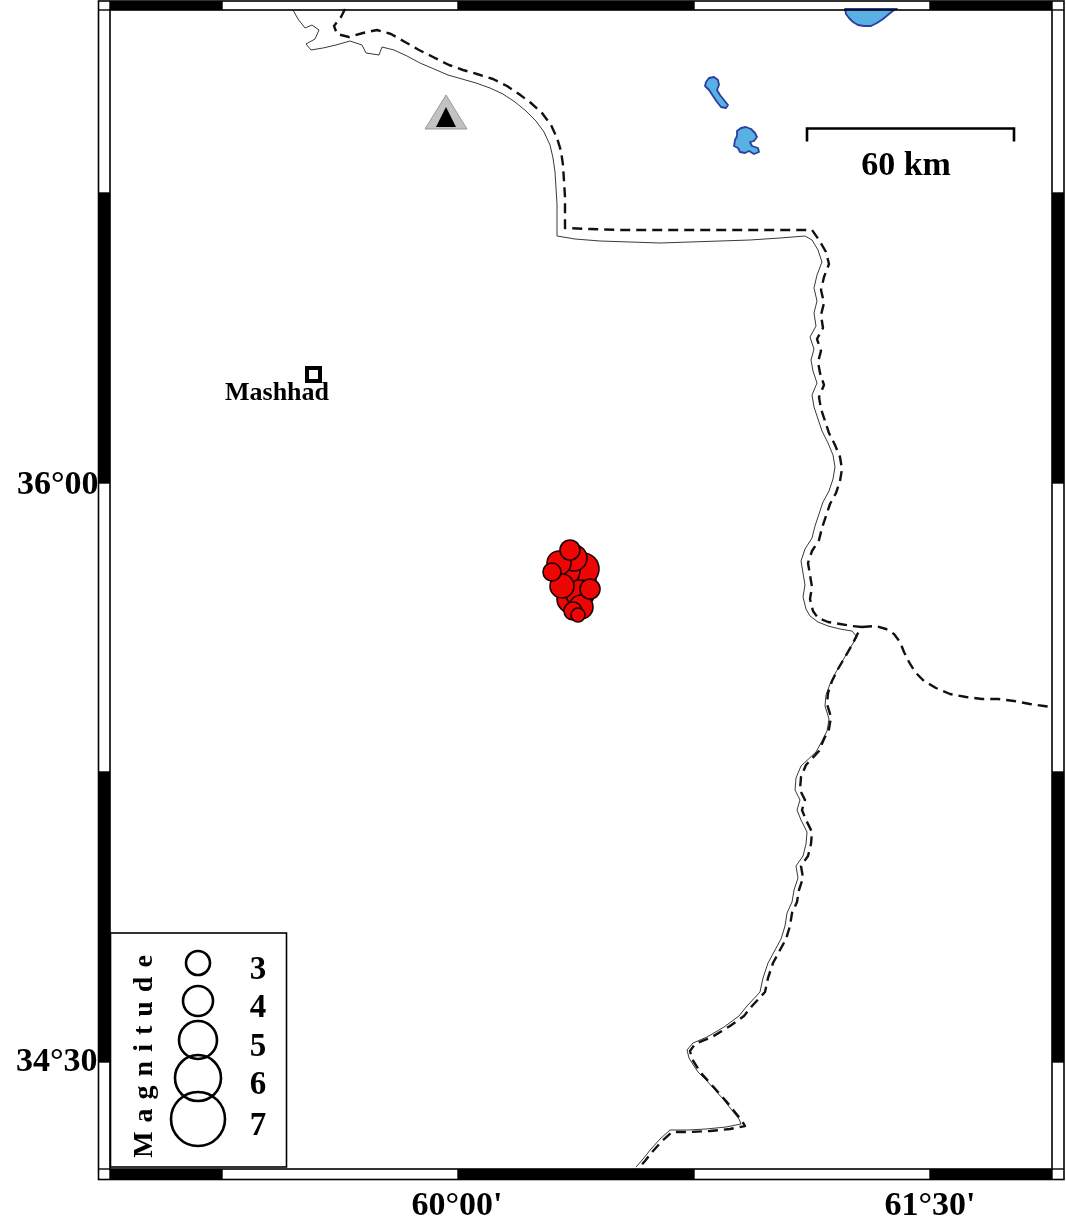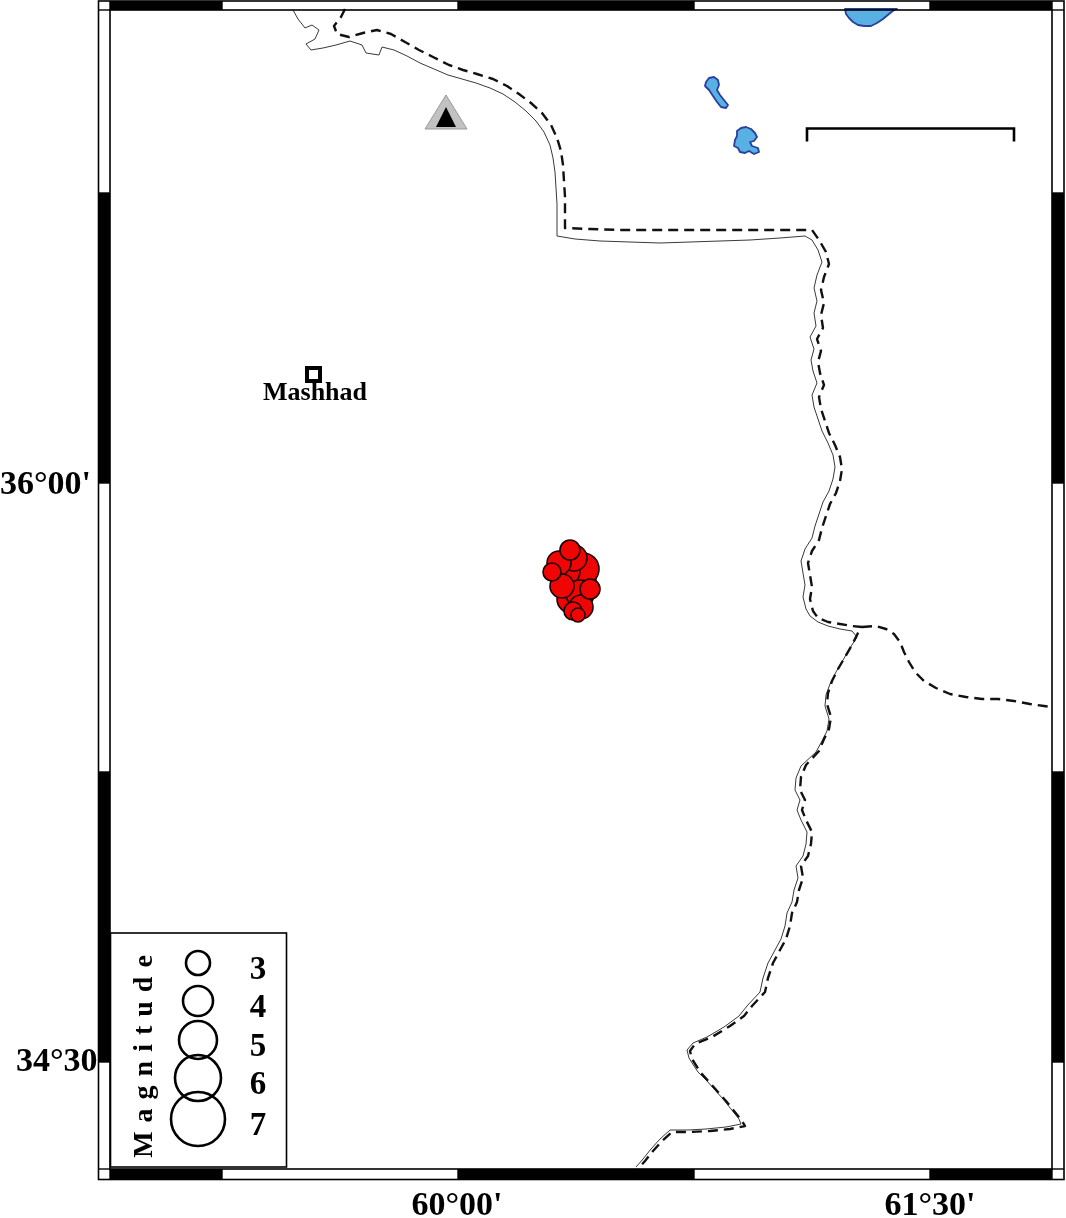"60 km" div.lbl { html: none -> <div>60 km</div> }
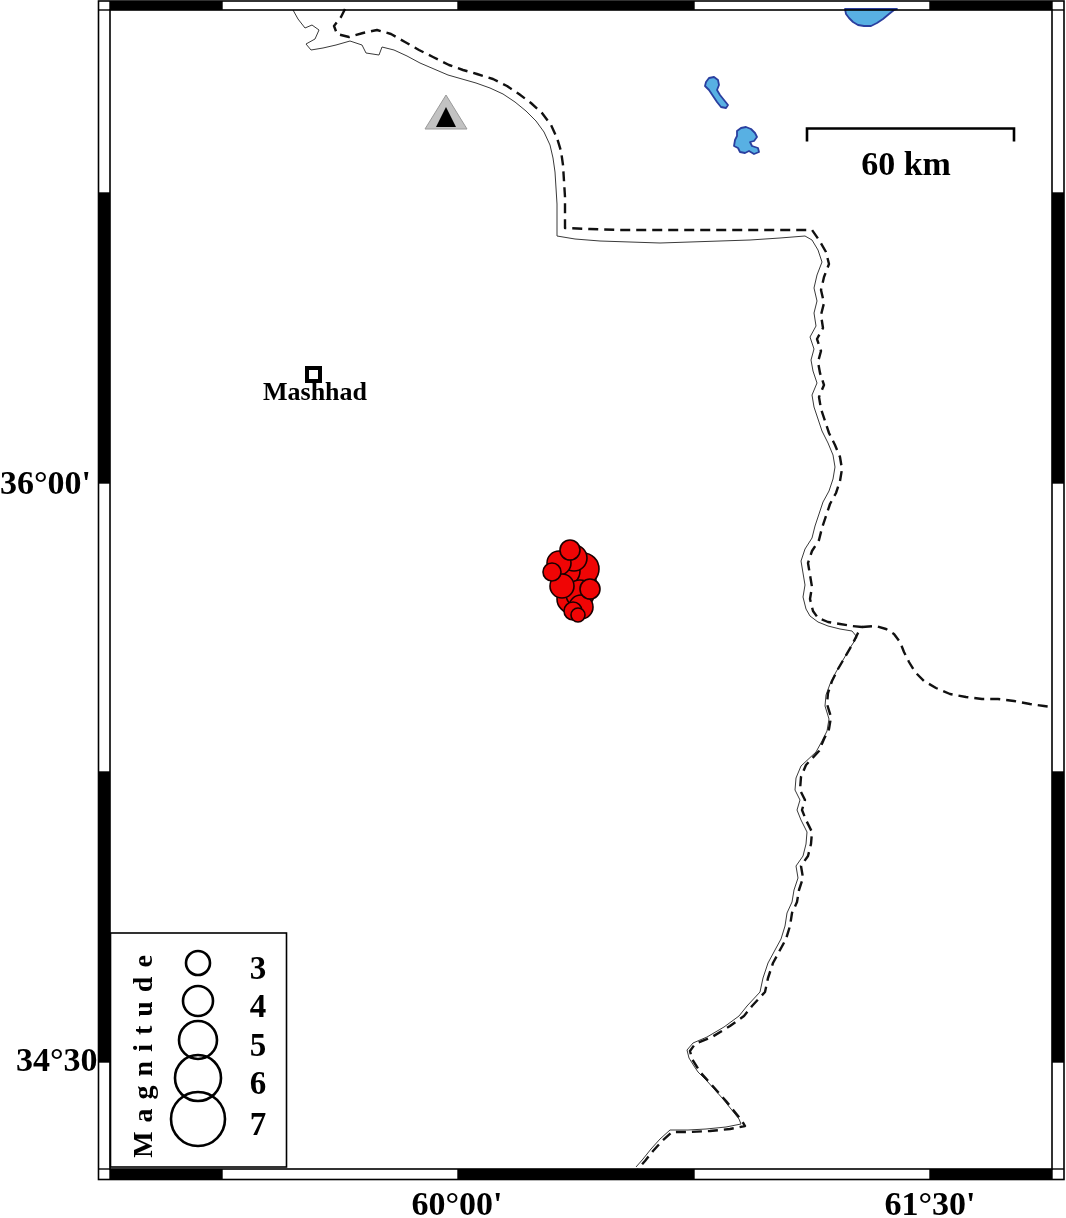"Mashhad" .city-lbl { text-align: center -> left }
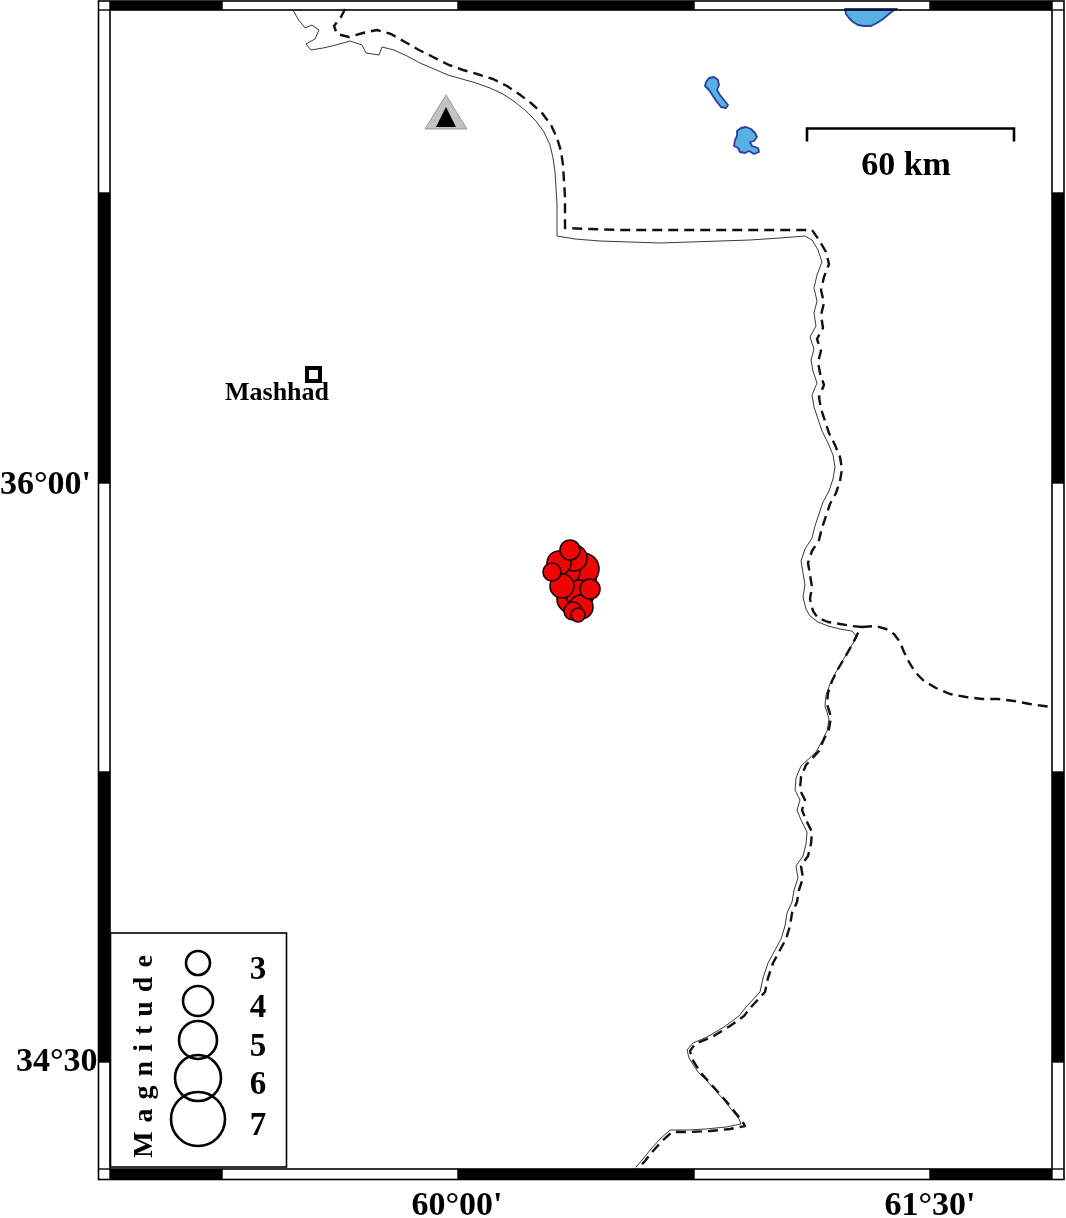"36°00'" div.lbl { padding-left: none -> 17px }
